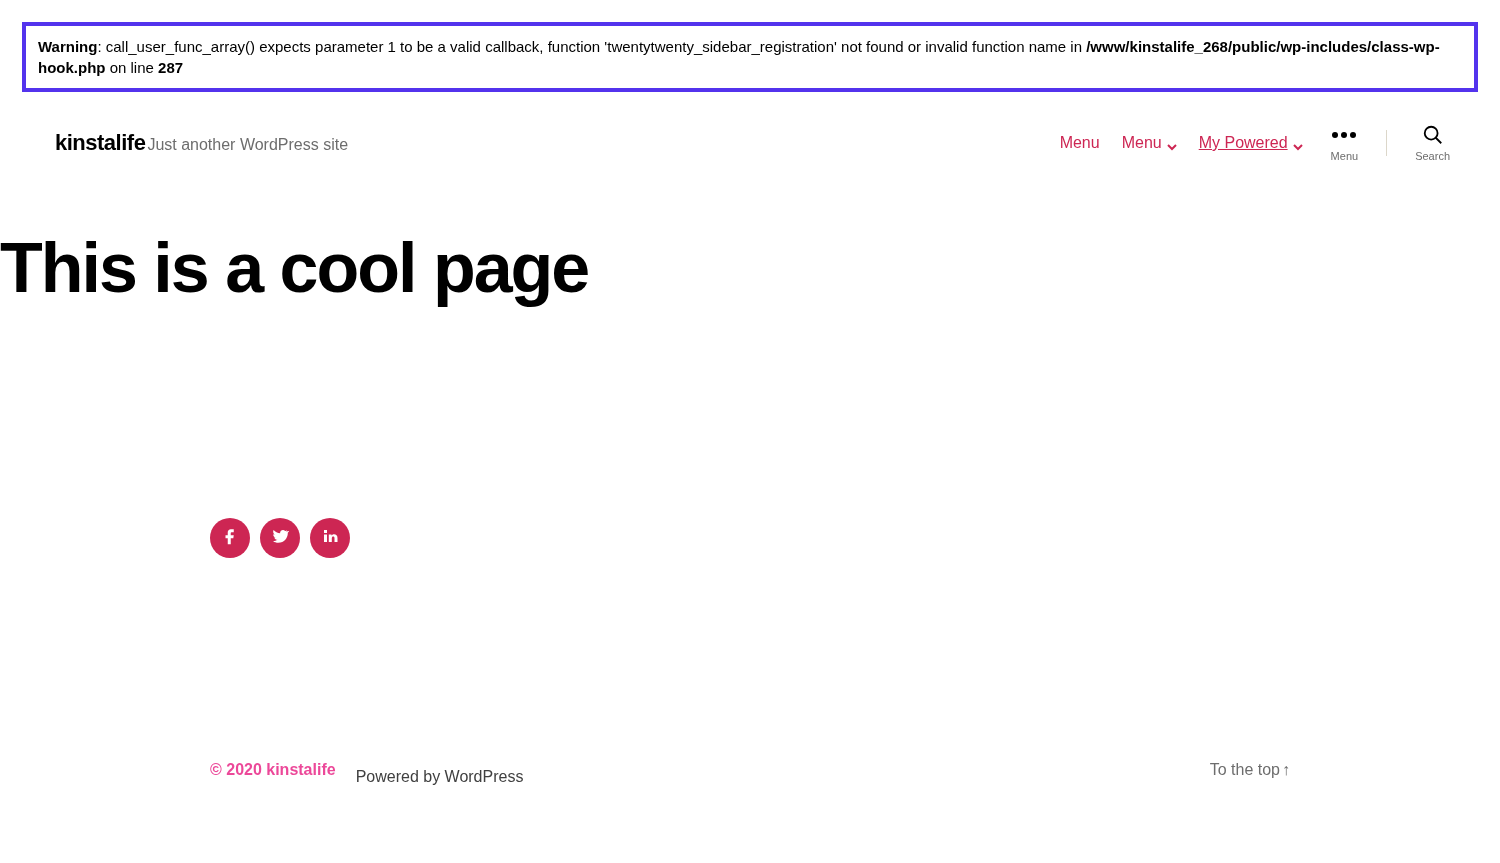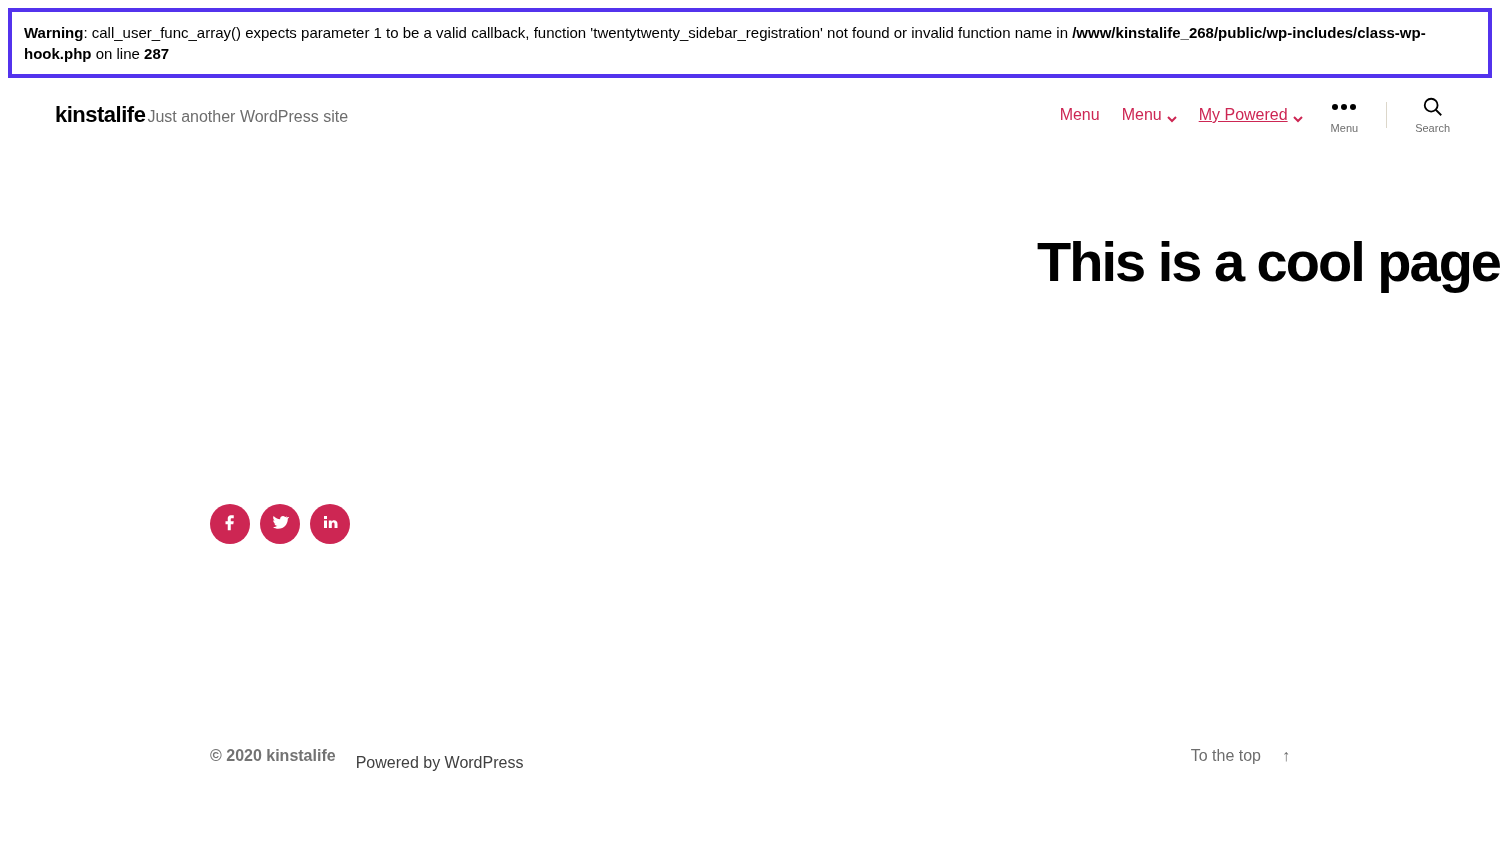"Warning: call_user_func_array() expects" .warning-box { margin: 8px -> 22px }
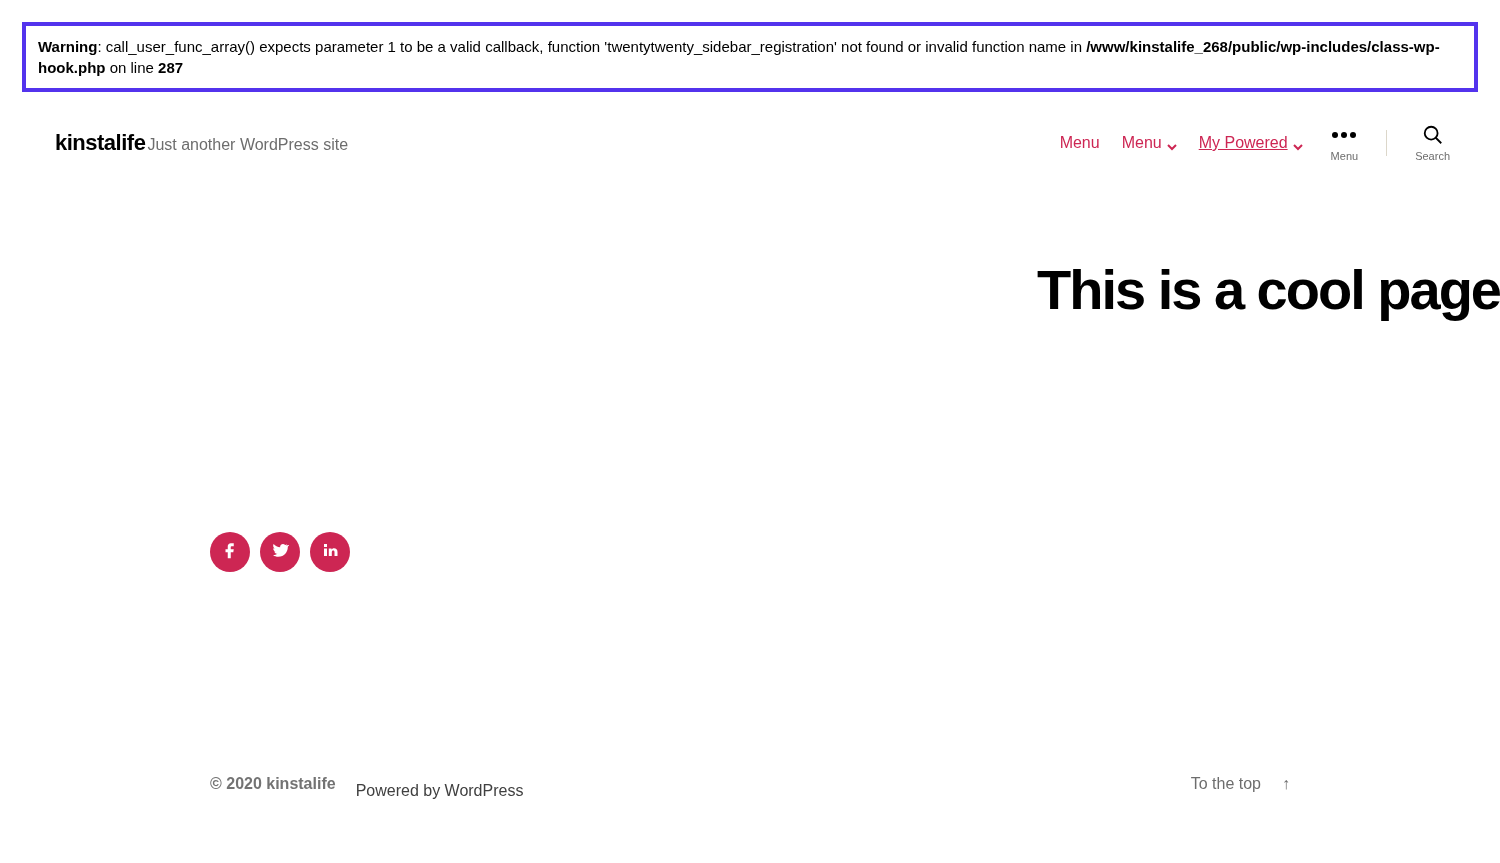"This is a cool page" .page-title { font-size: 56px -> 70px; margin-top: 85px -> 56px; text-align: right -> left }
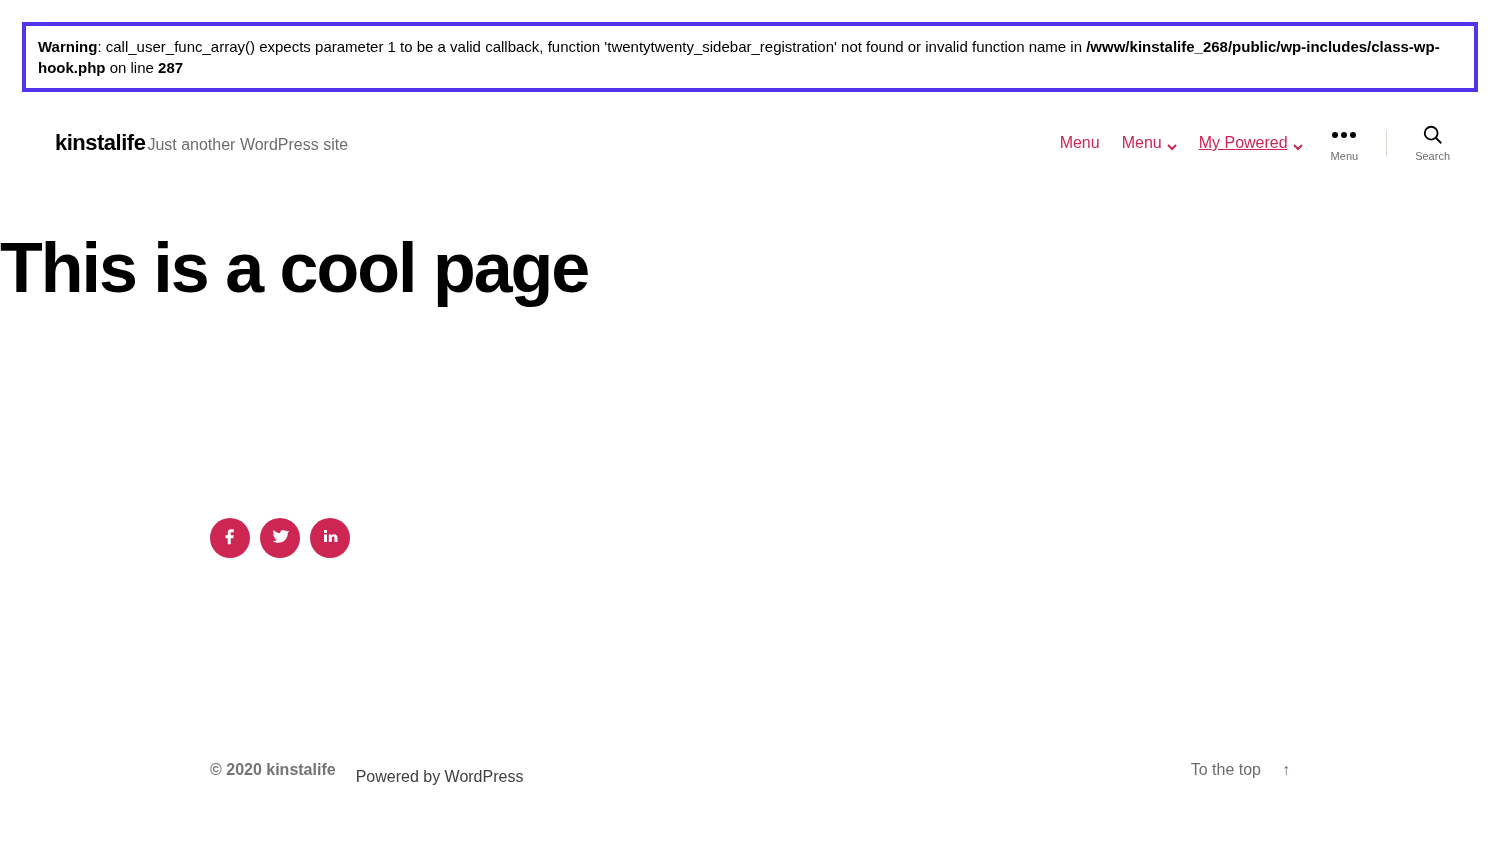"© 2020 kinstalife" .footer-copyright { color: #737373 -> #ec4899 }
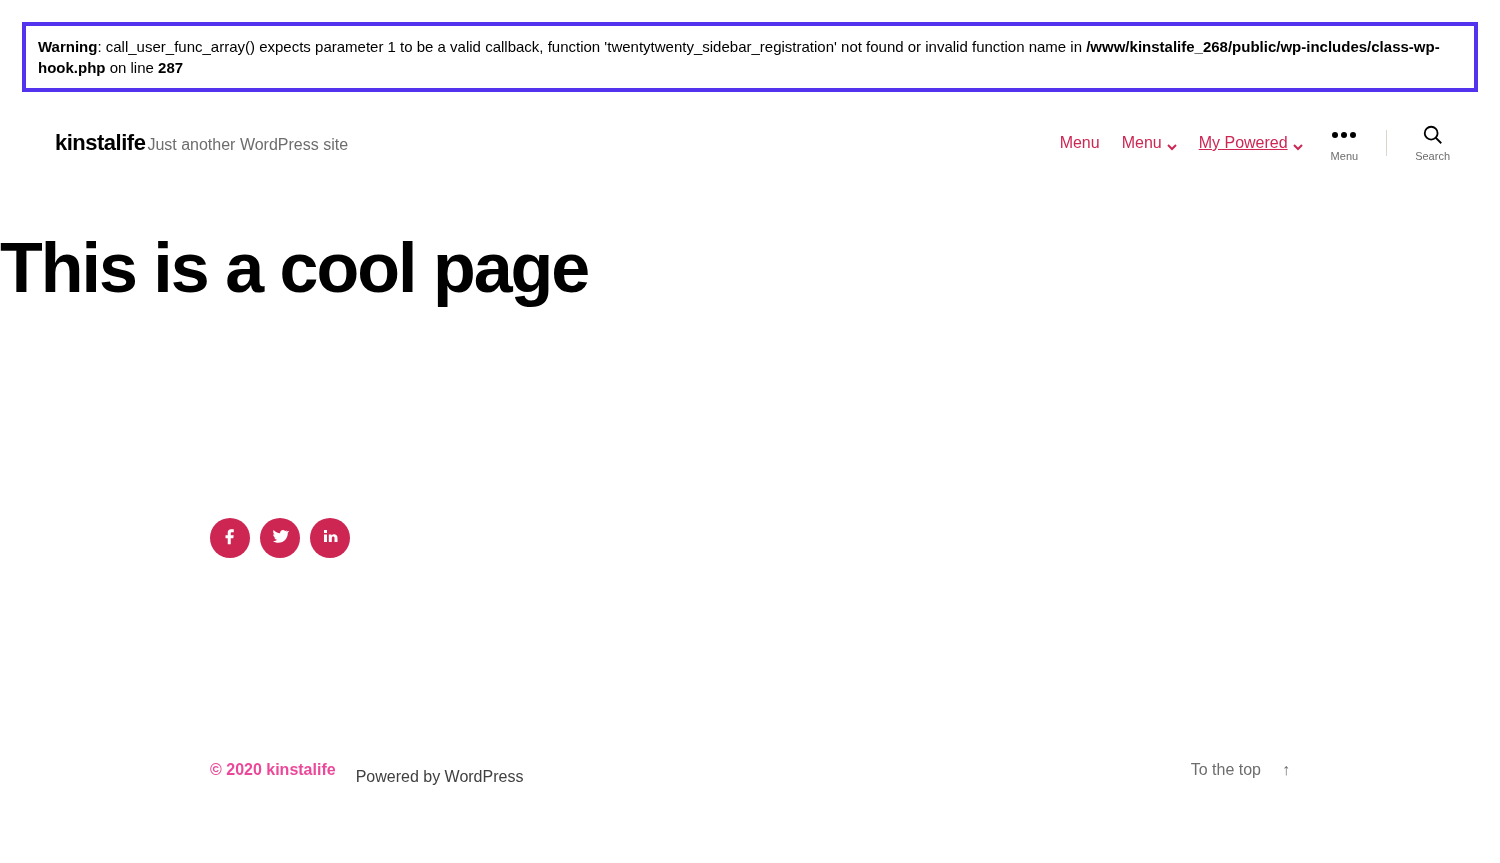"To the top" .footer-top { gap: 21px -> 2px }
